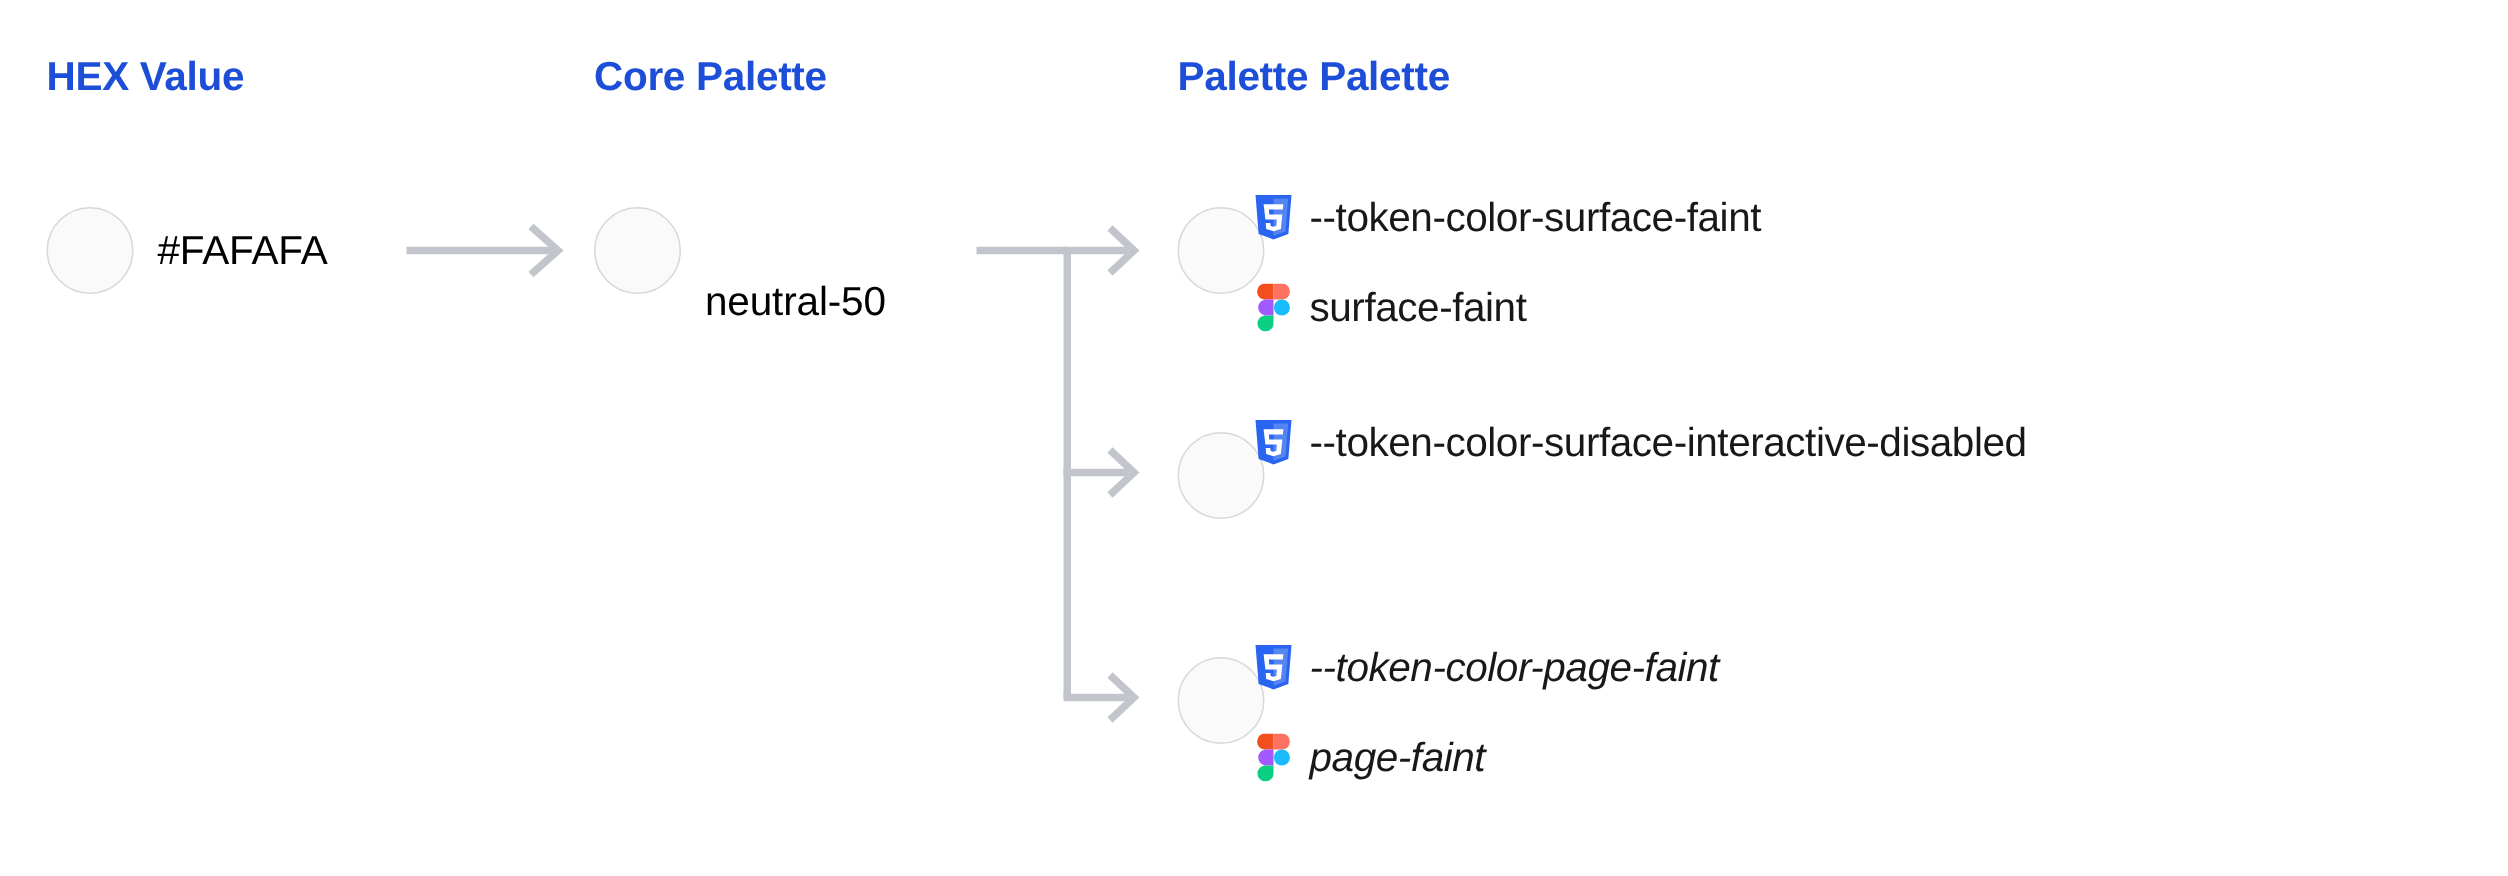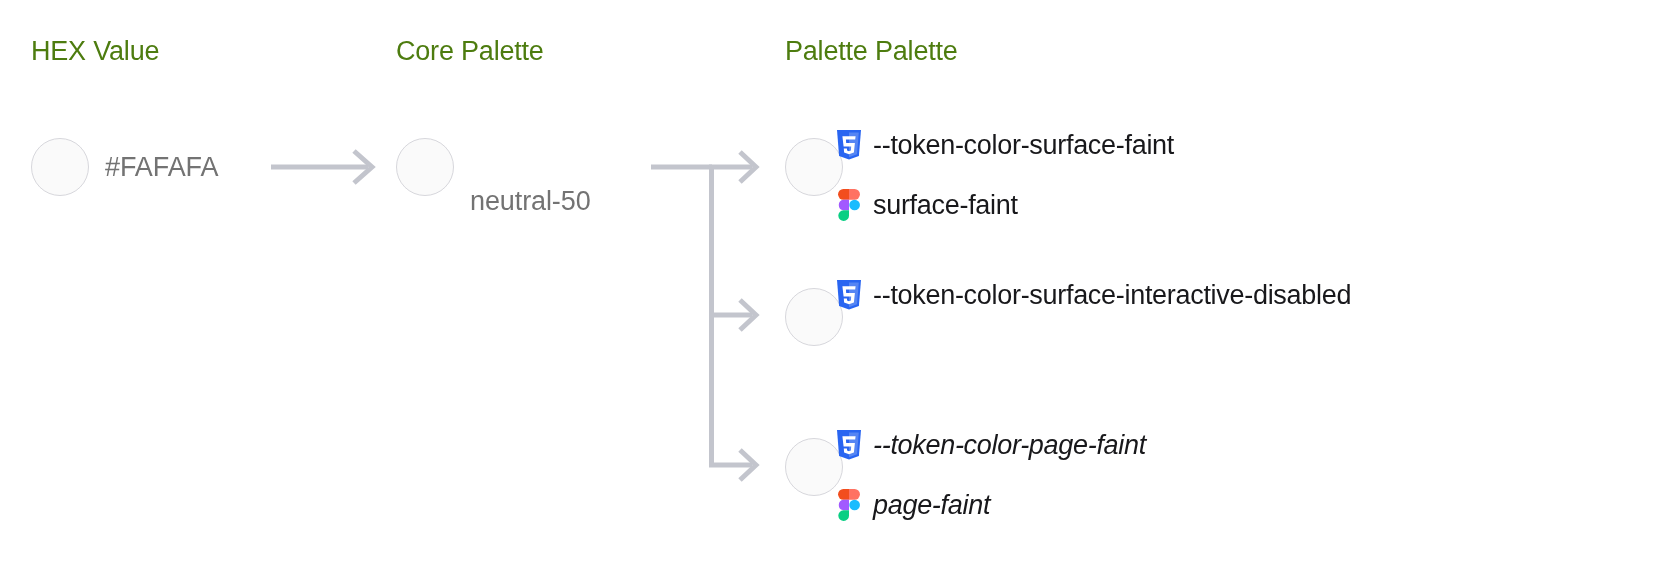"HEX Value" .col-header { color: #4d7c0f -> #1d4ed8; font-weight: 400 -> 700 }
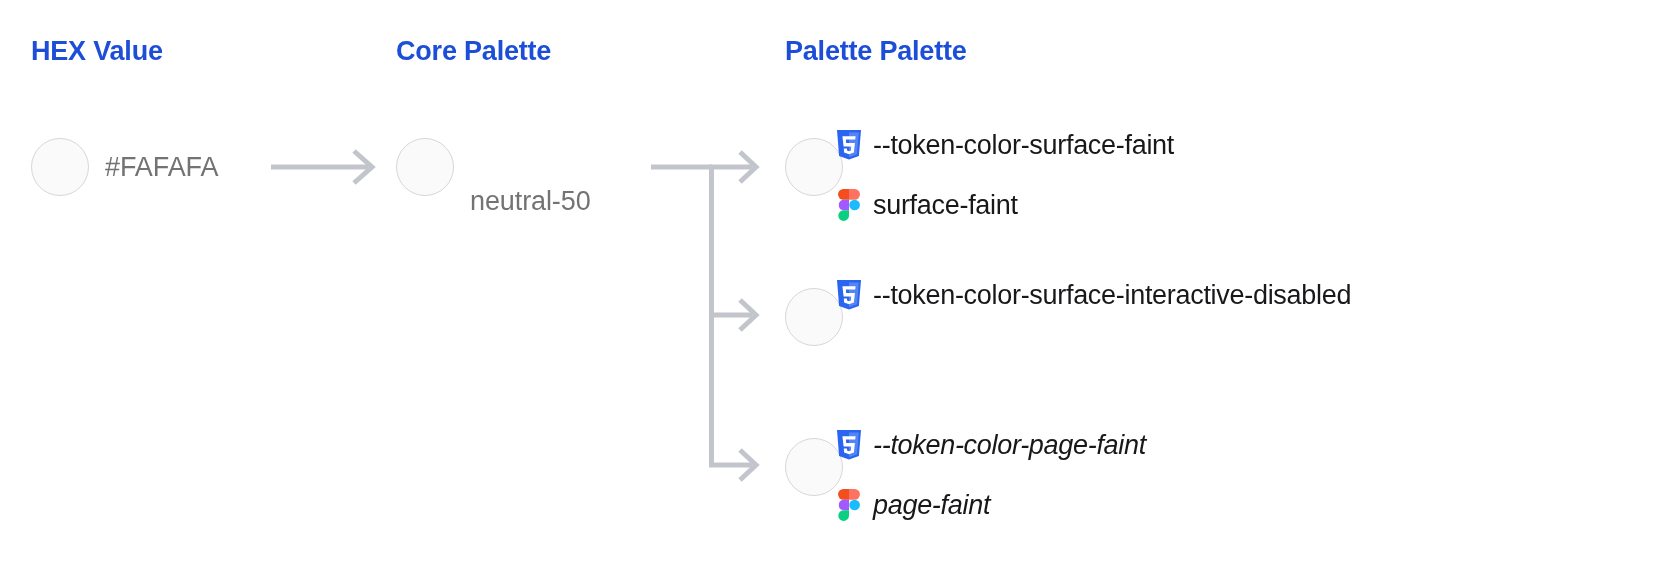"#FAFAFA" .value-label { color: #737373 -> #000000 }
